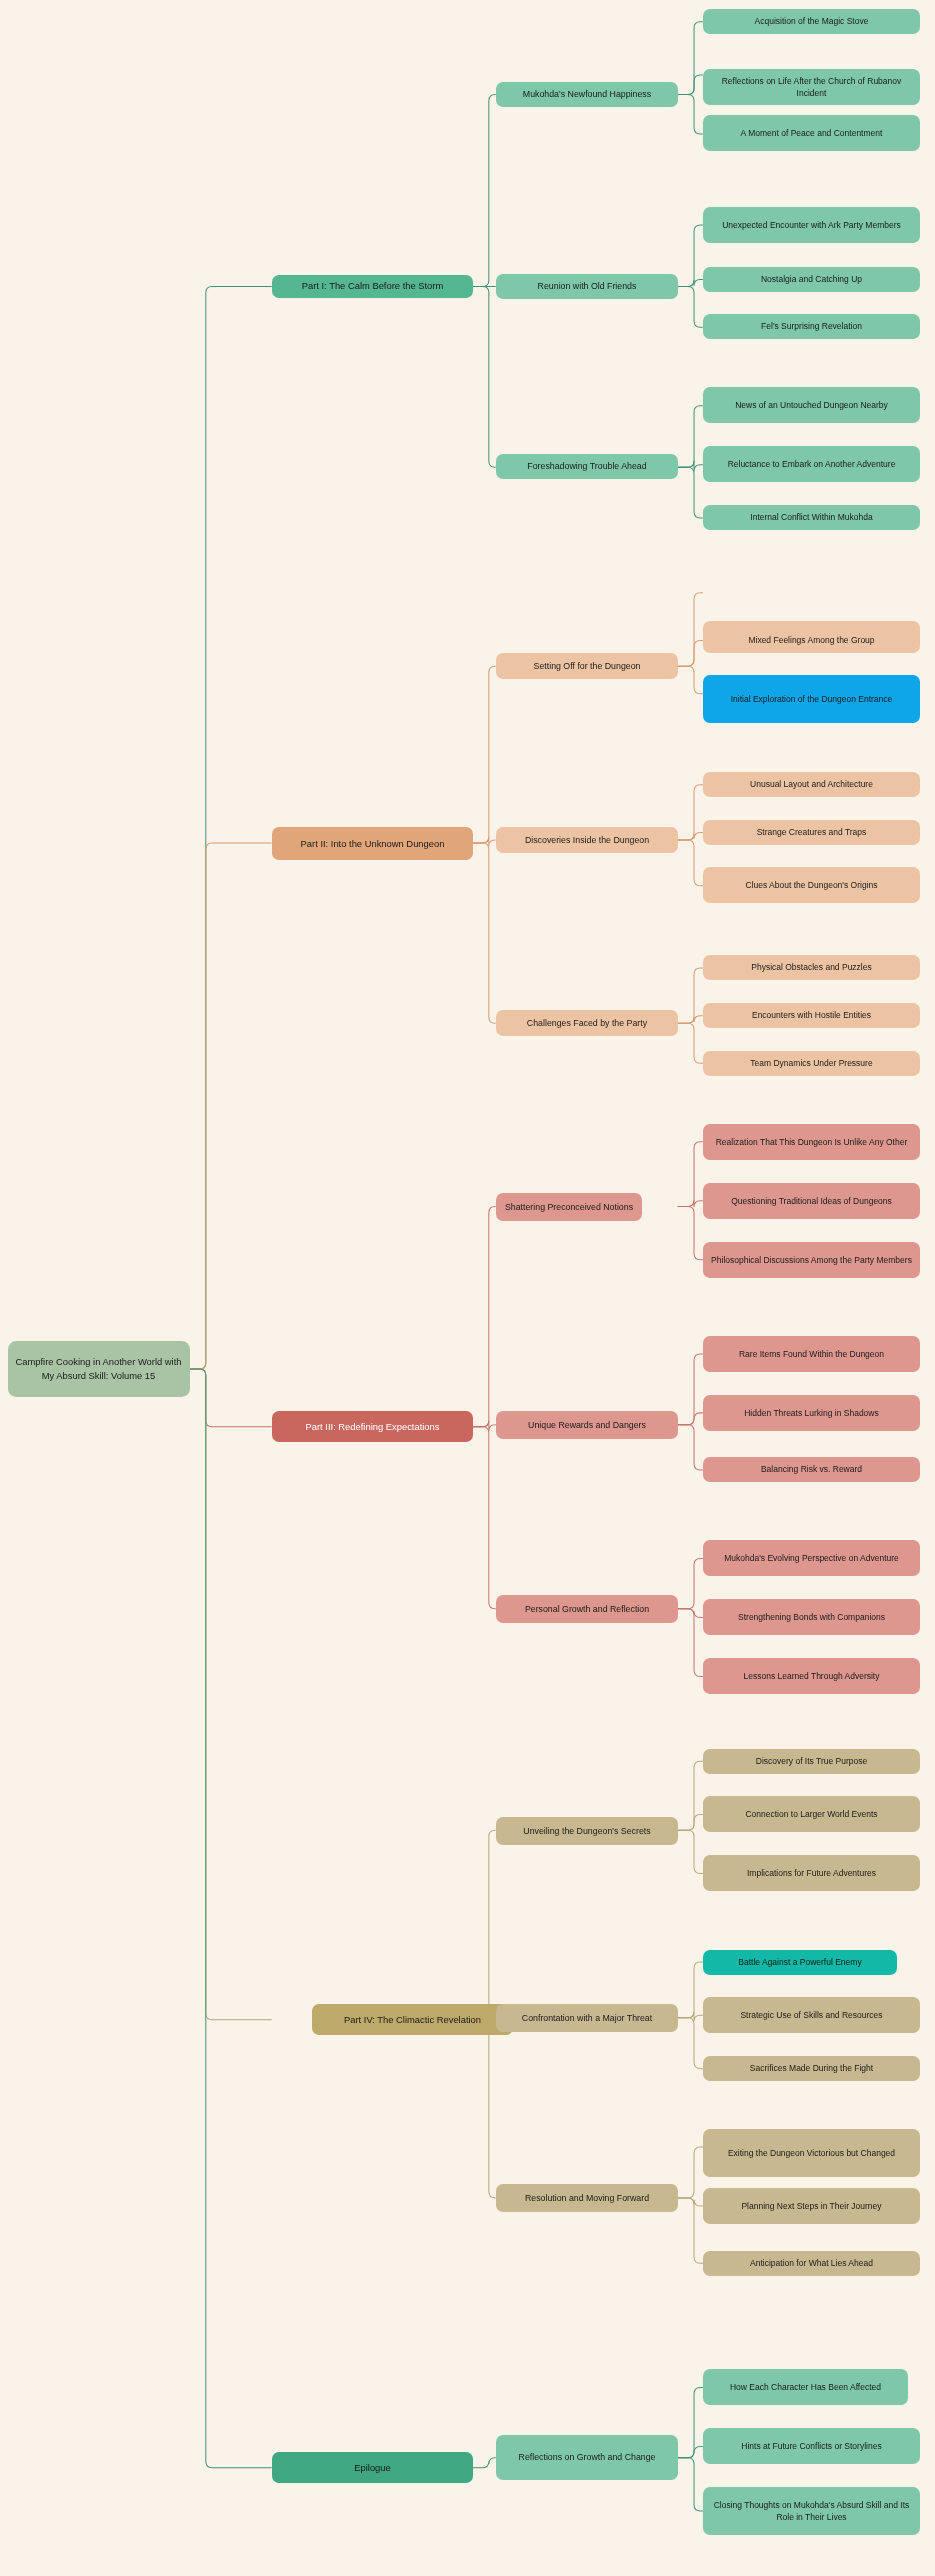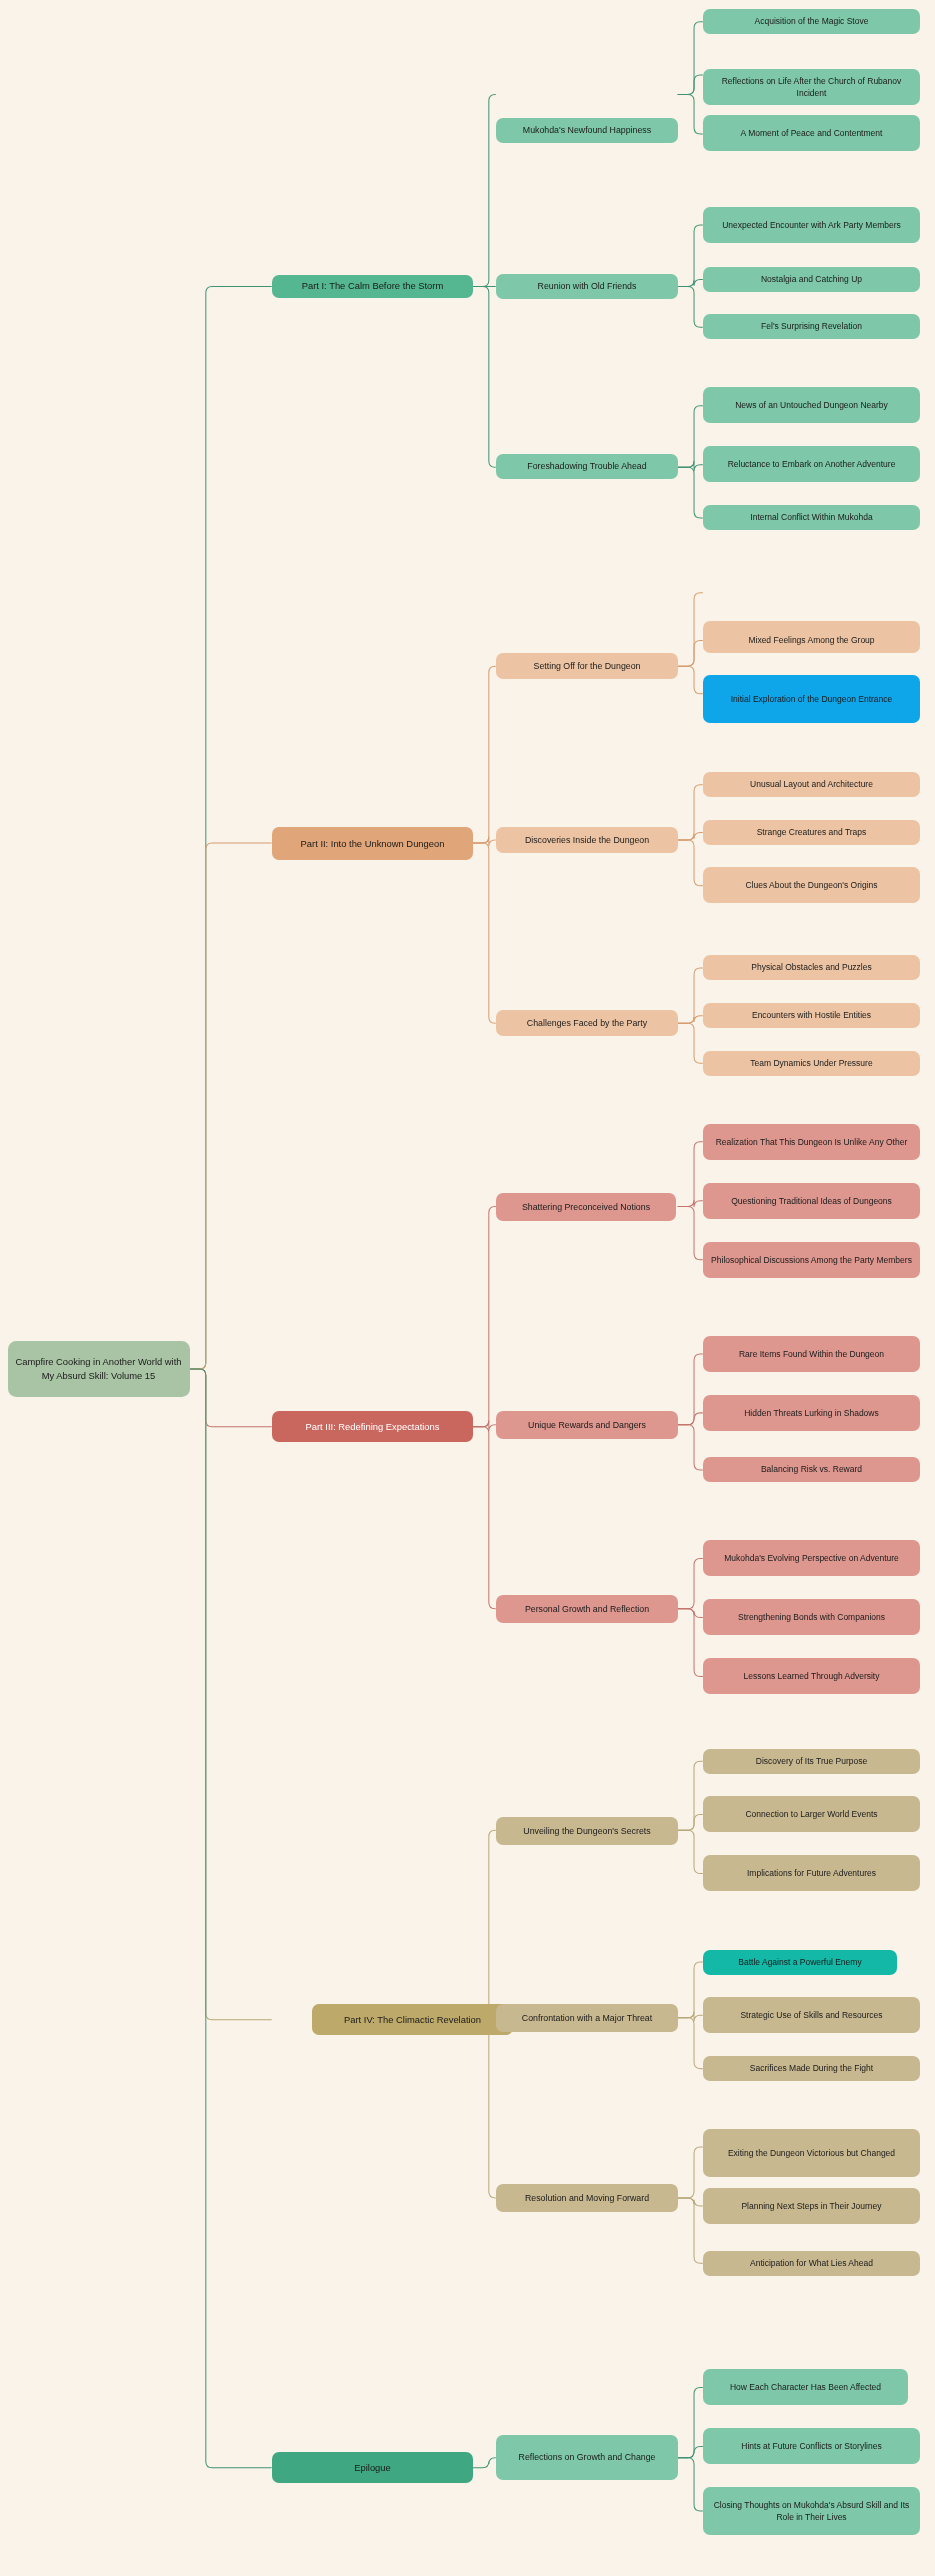"Mukohda's Newfound Happiness" div.node { margin-top: 36px -> none }
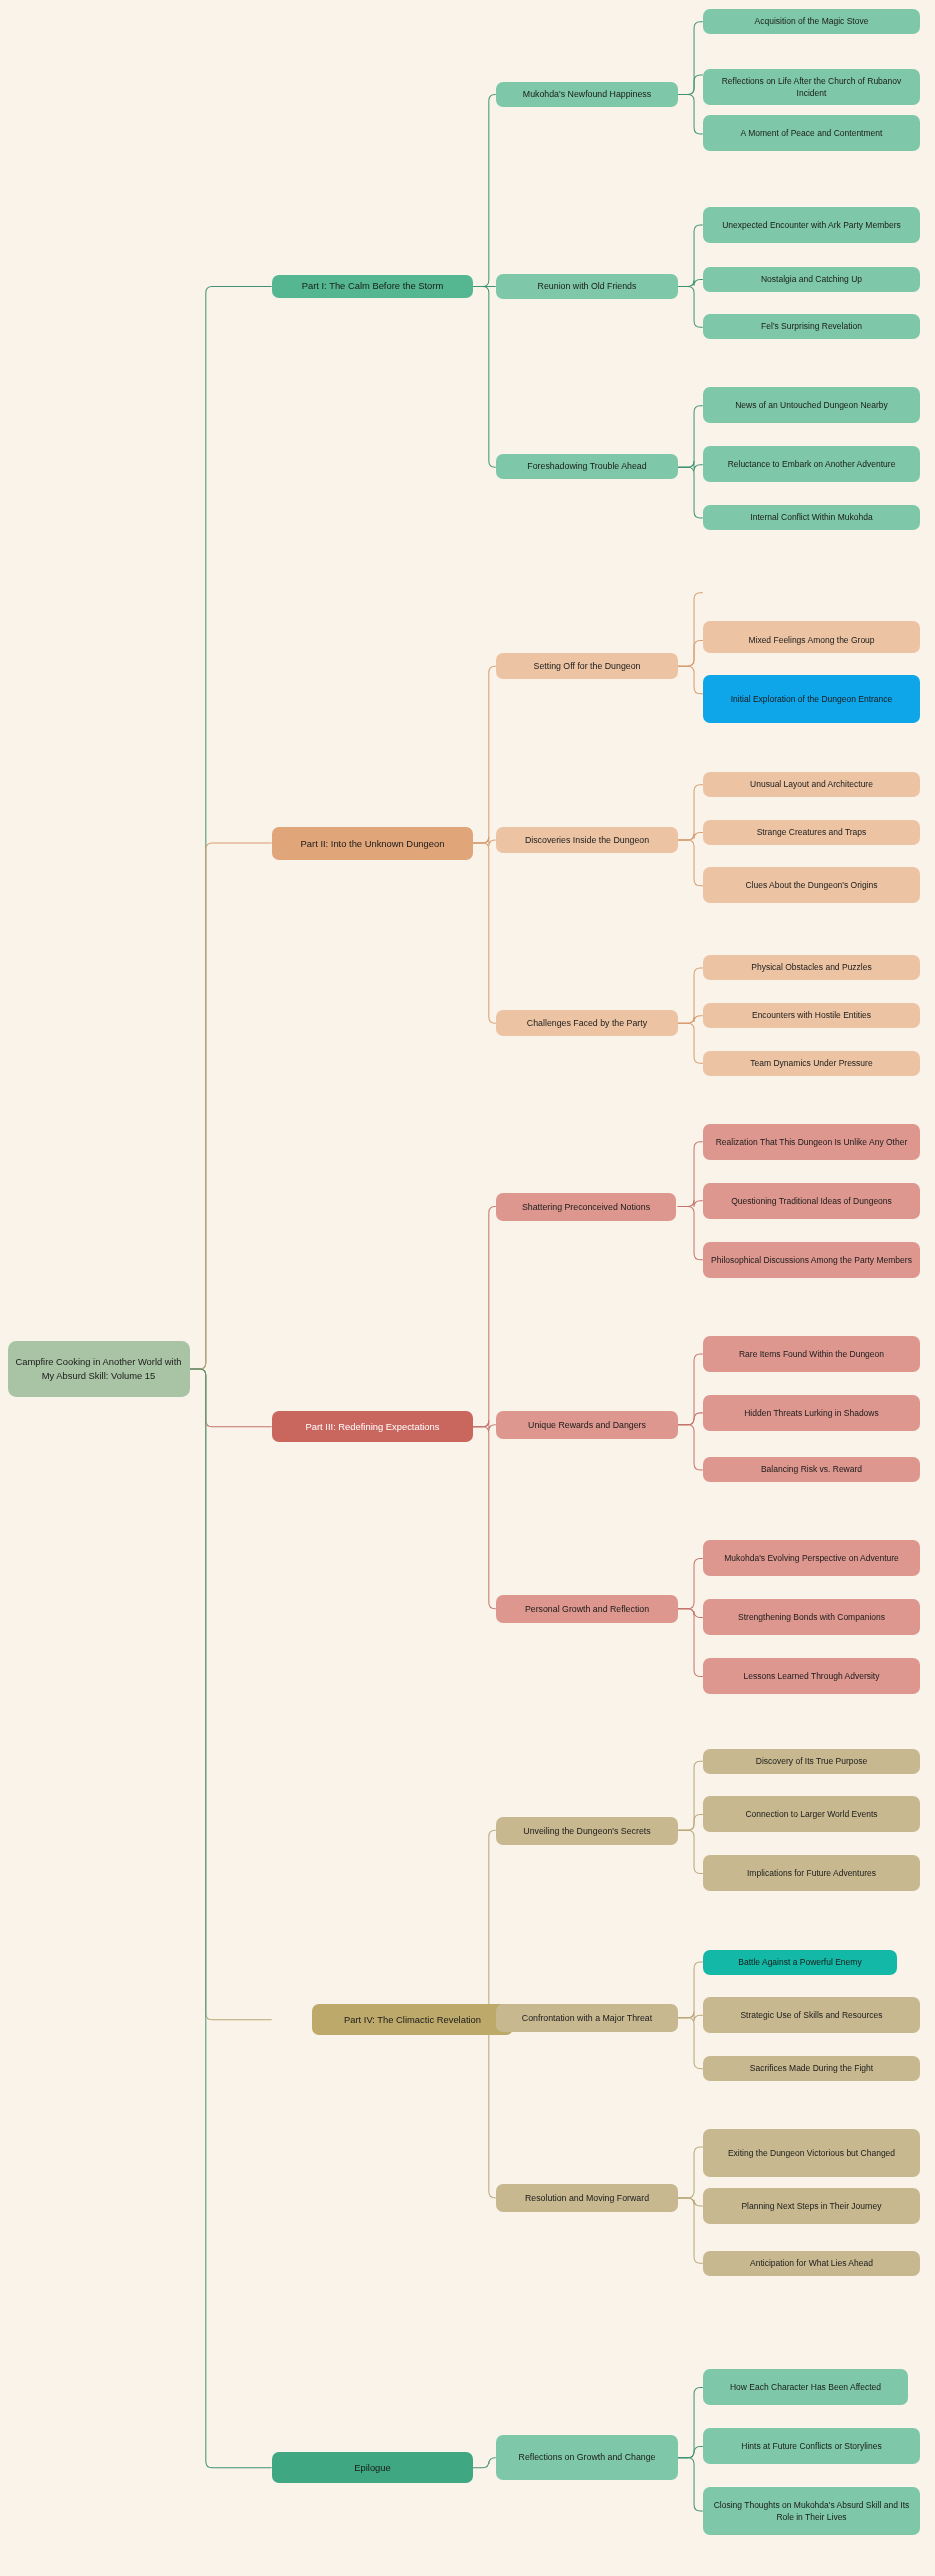"Shattering Preconceived Notions" div.node { width: 180px -> 146px }
